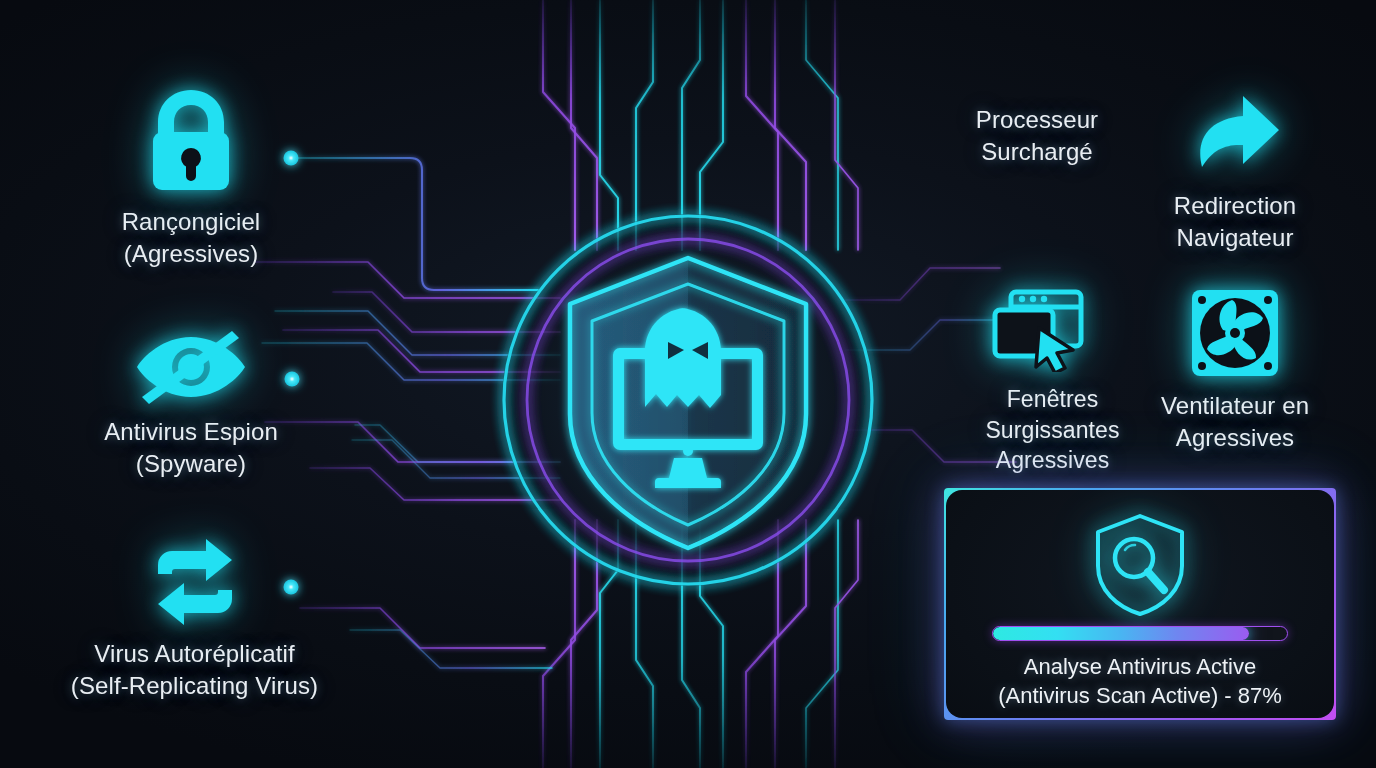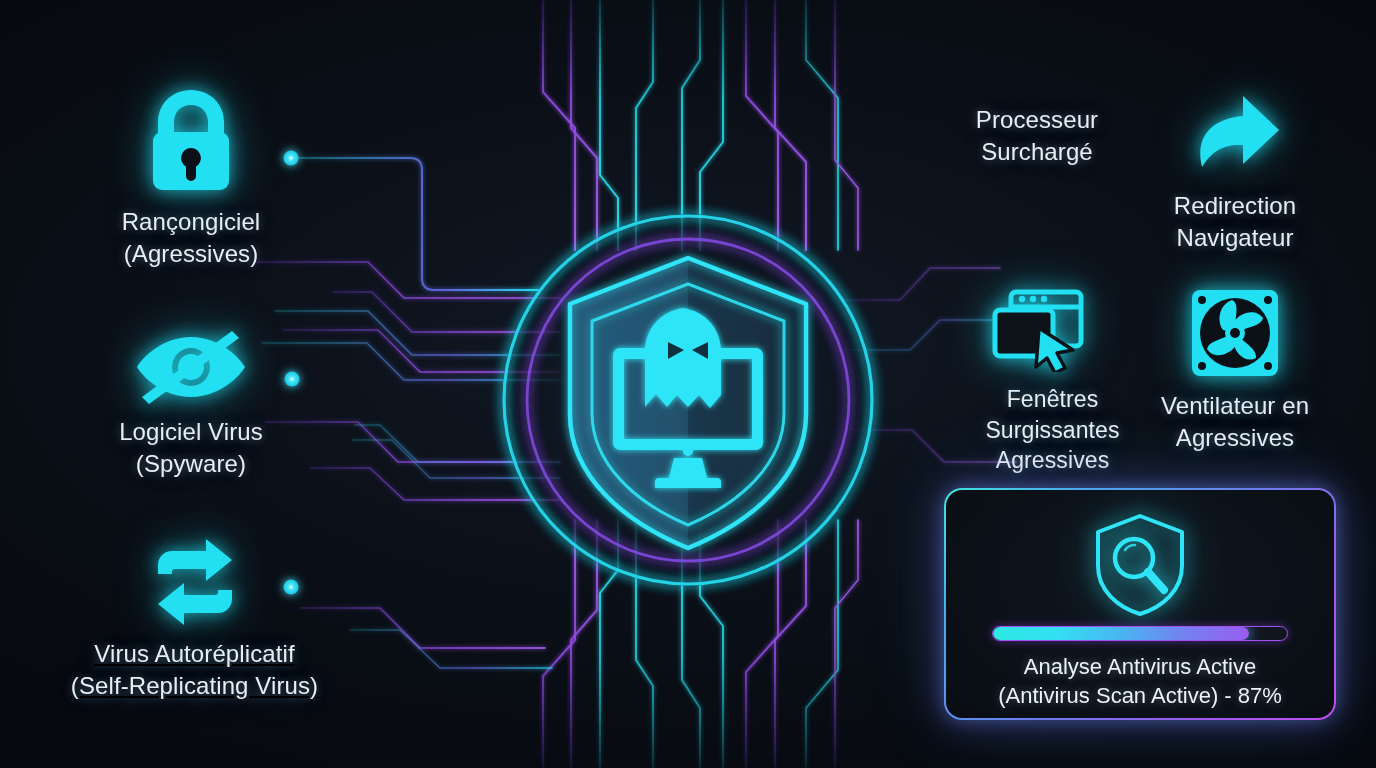"Logiciel Virus" div.lbl { text: Logiciel Virus -> Antivirus Espion }
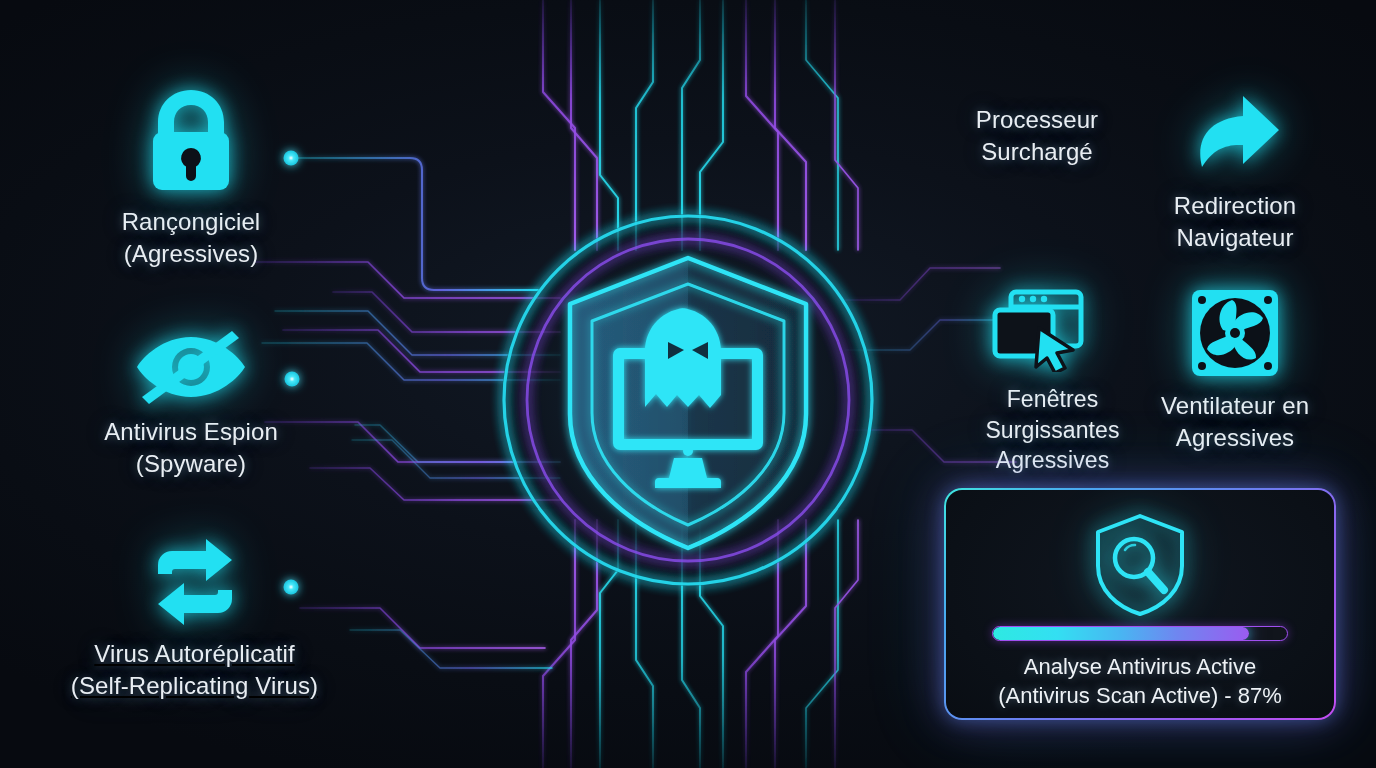"Virus Autoréplicatif" #item-virus { text-decoration: underline -> none }
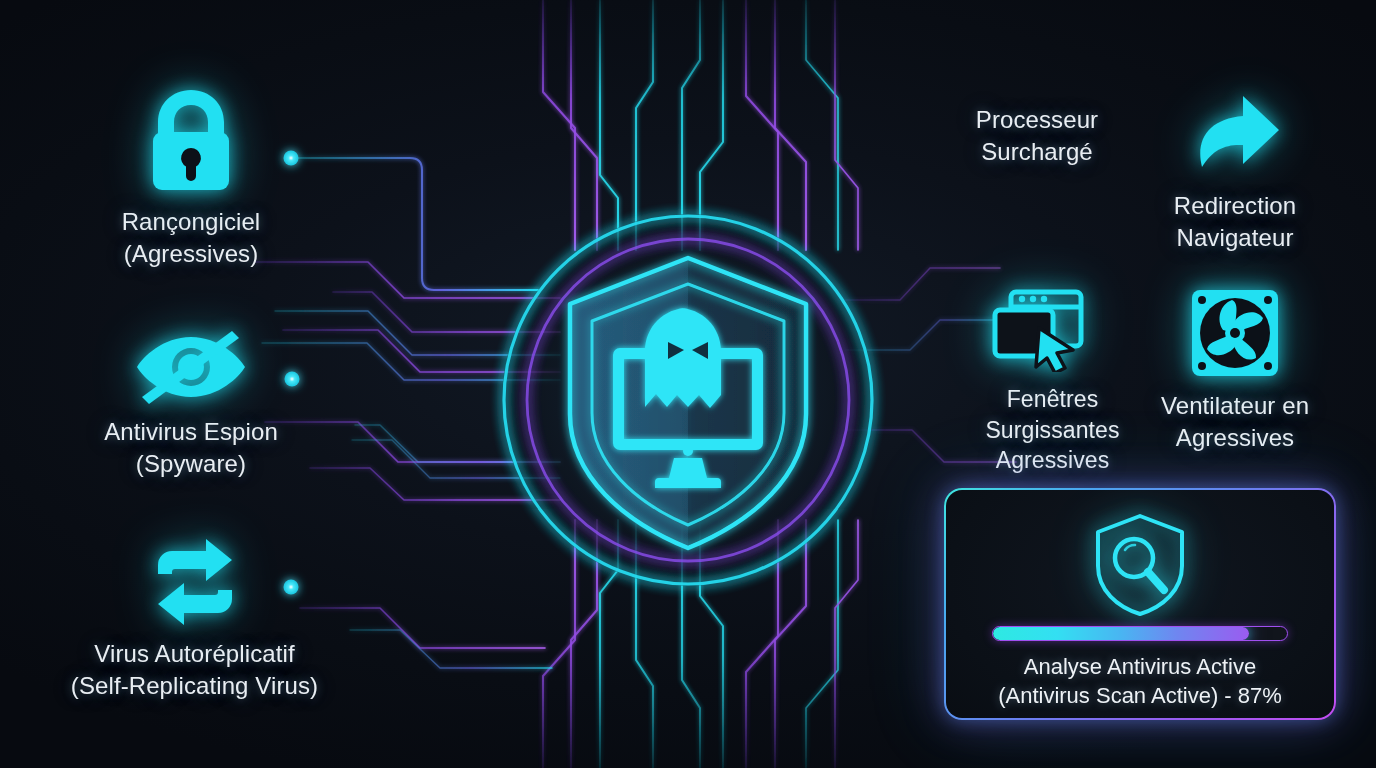"Analyse Antivirus Active" #scan-panel { border-radius: 18px -> 4px }
